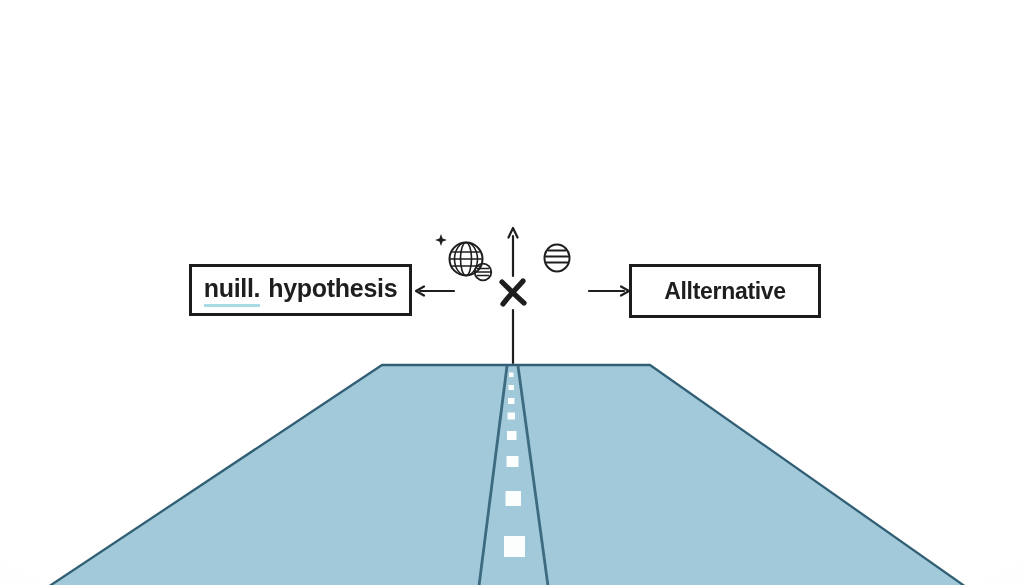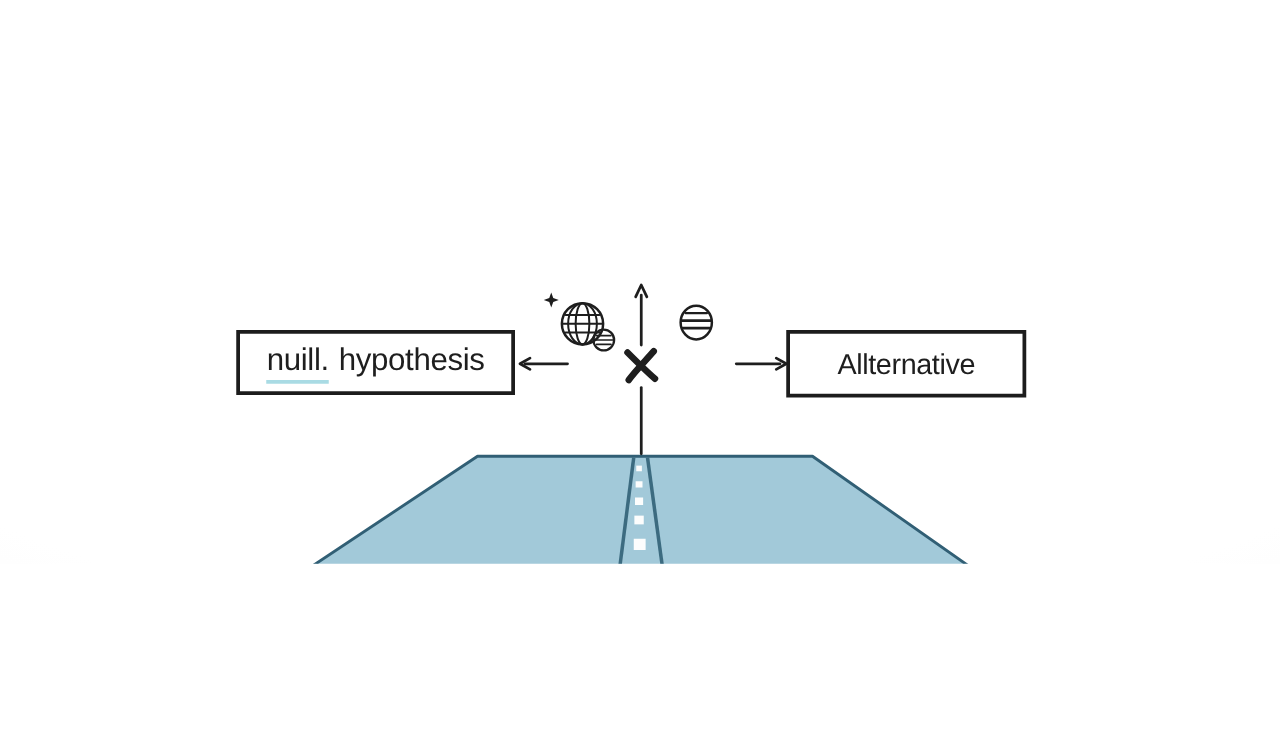"nuill. hypothesis" #canvas { font-weight: none -> bold; height: 451px -> 585px }
